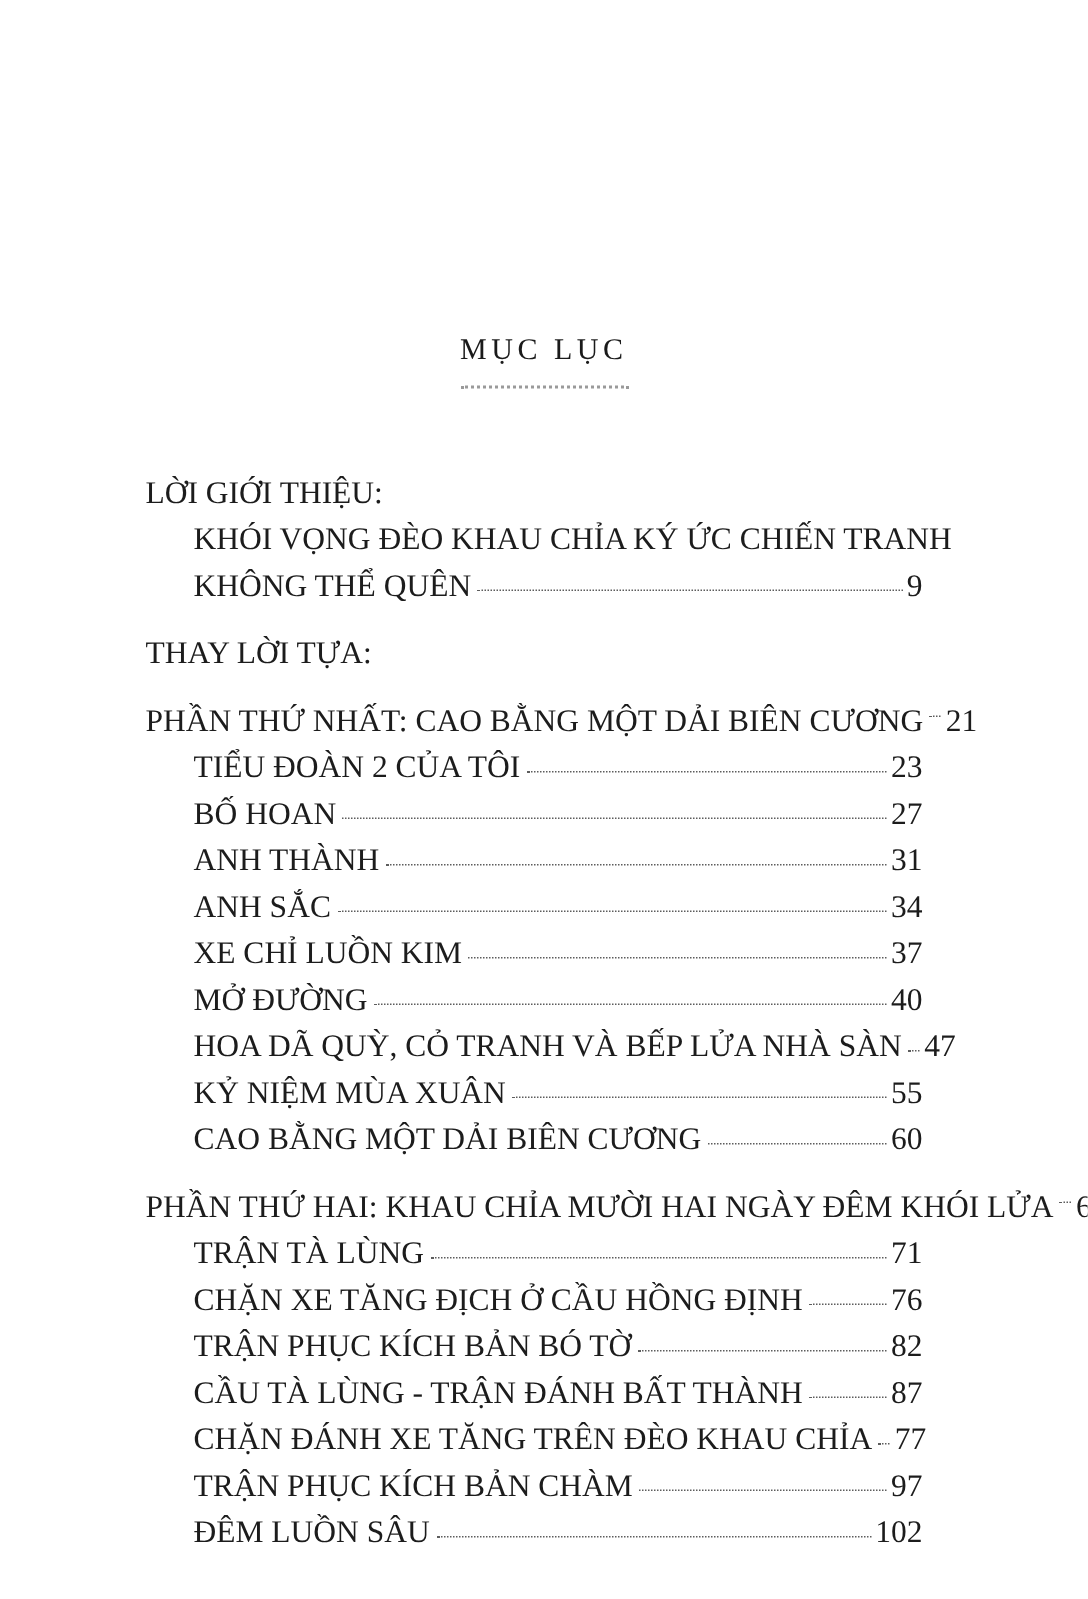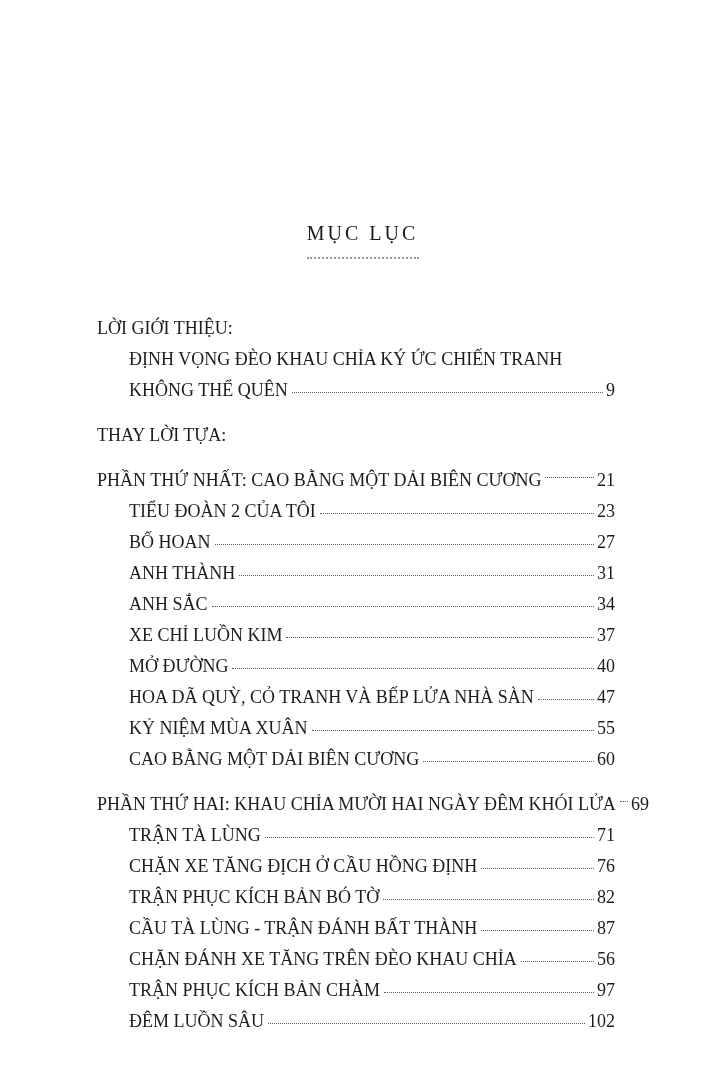"LỜI GIỚI THIỆU:" .entry { font-size: 18px -> 21px }
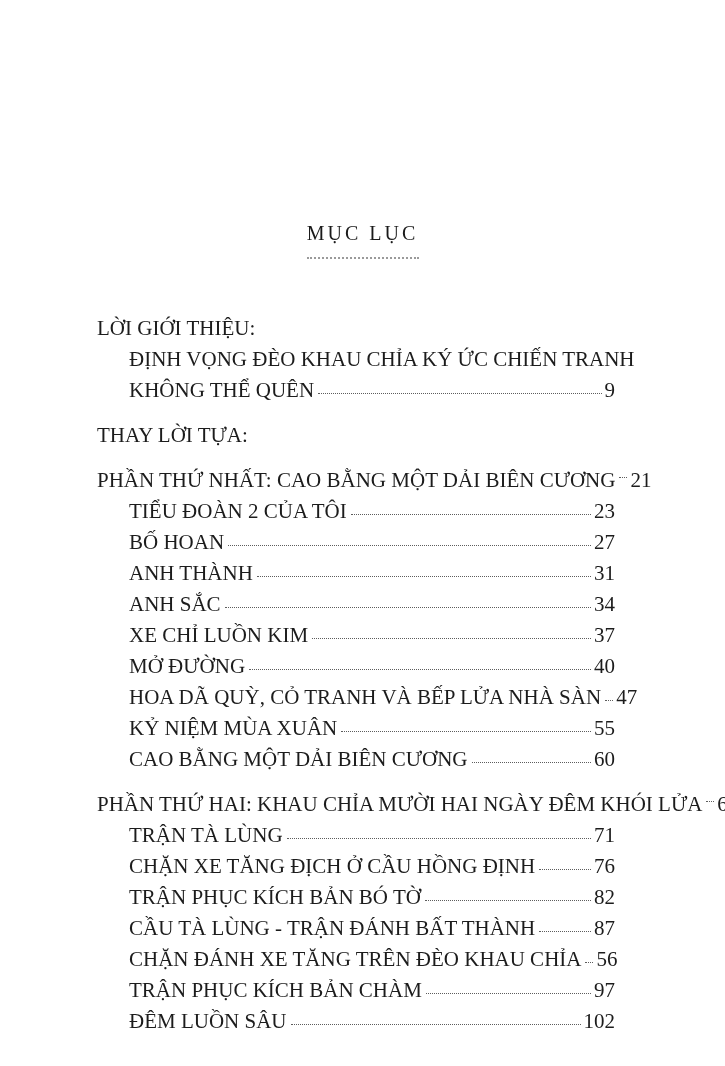"ĐỊNH VỌNG ĐÈO KHAU CHỈA" span.label { text: ĐỊNH -> KHÓI }
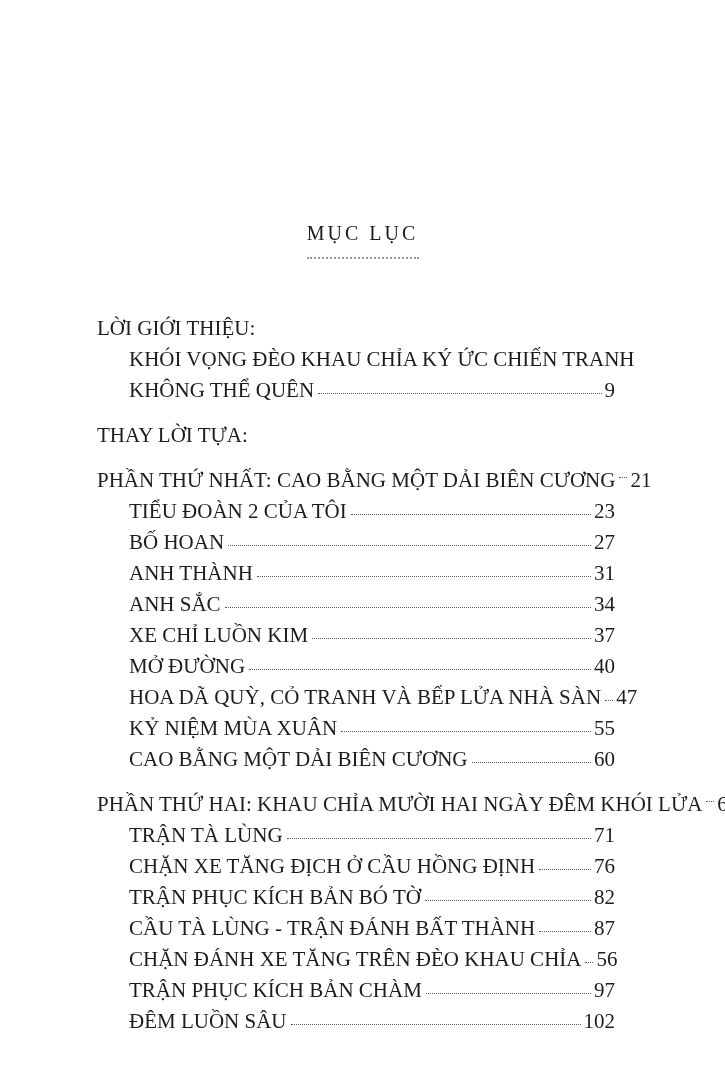"56" span.page-no { text: 56 -> 77 }
